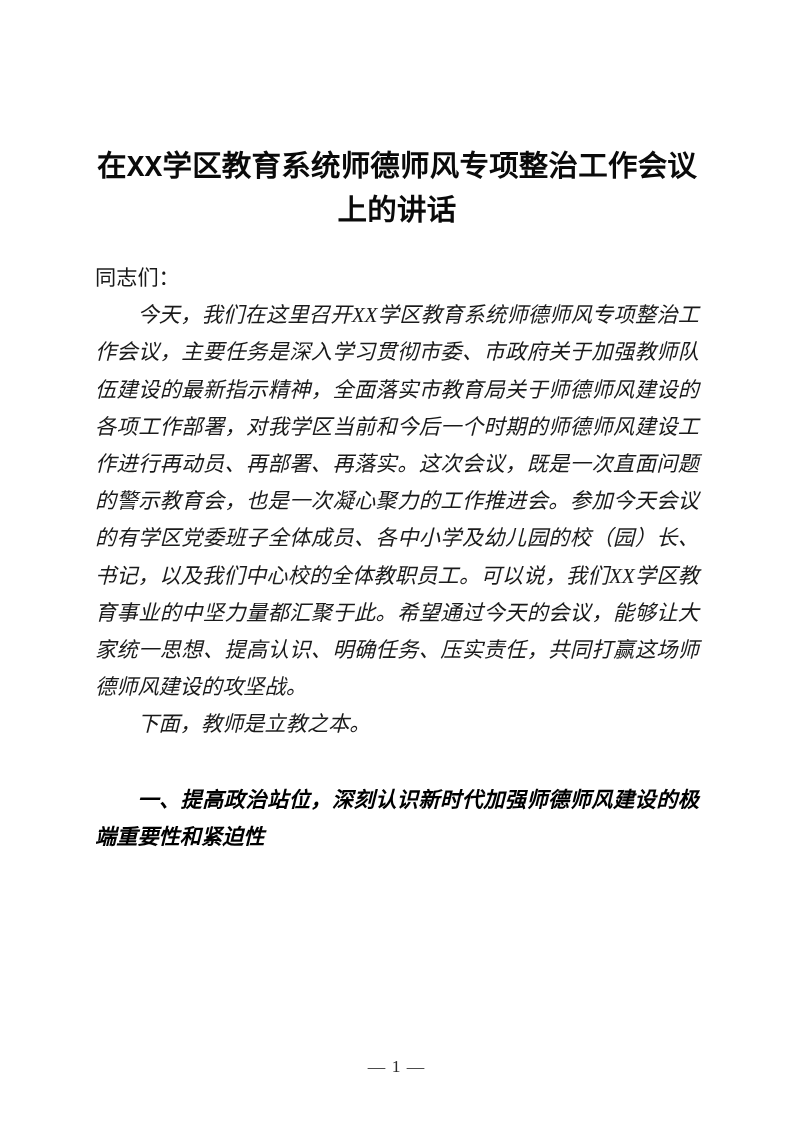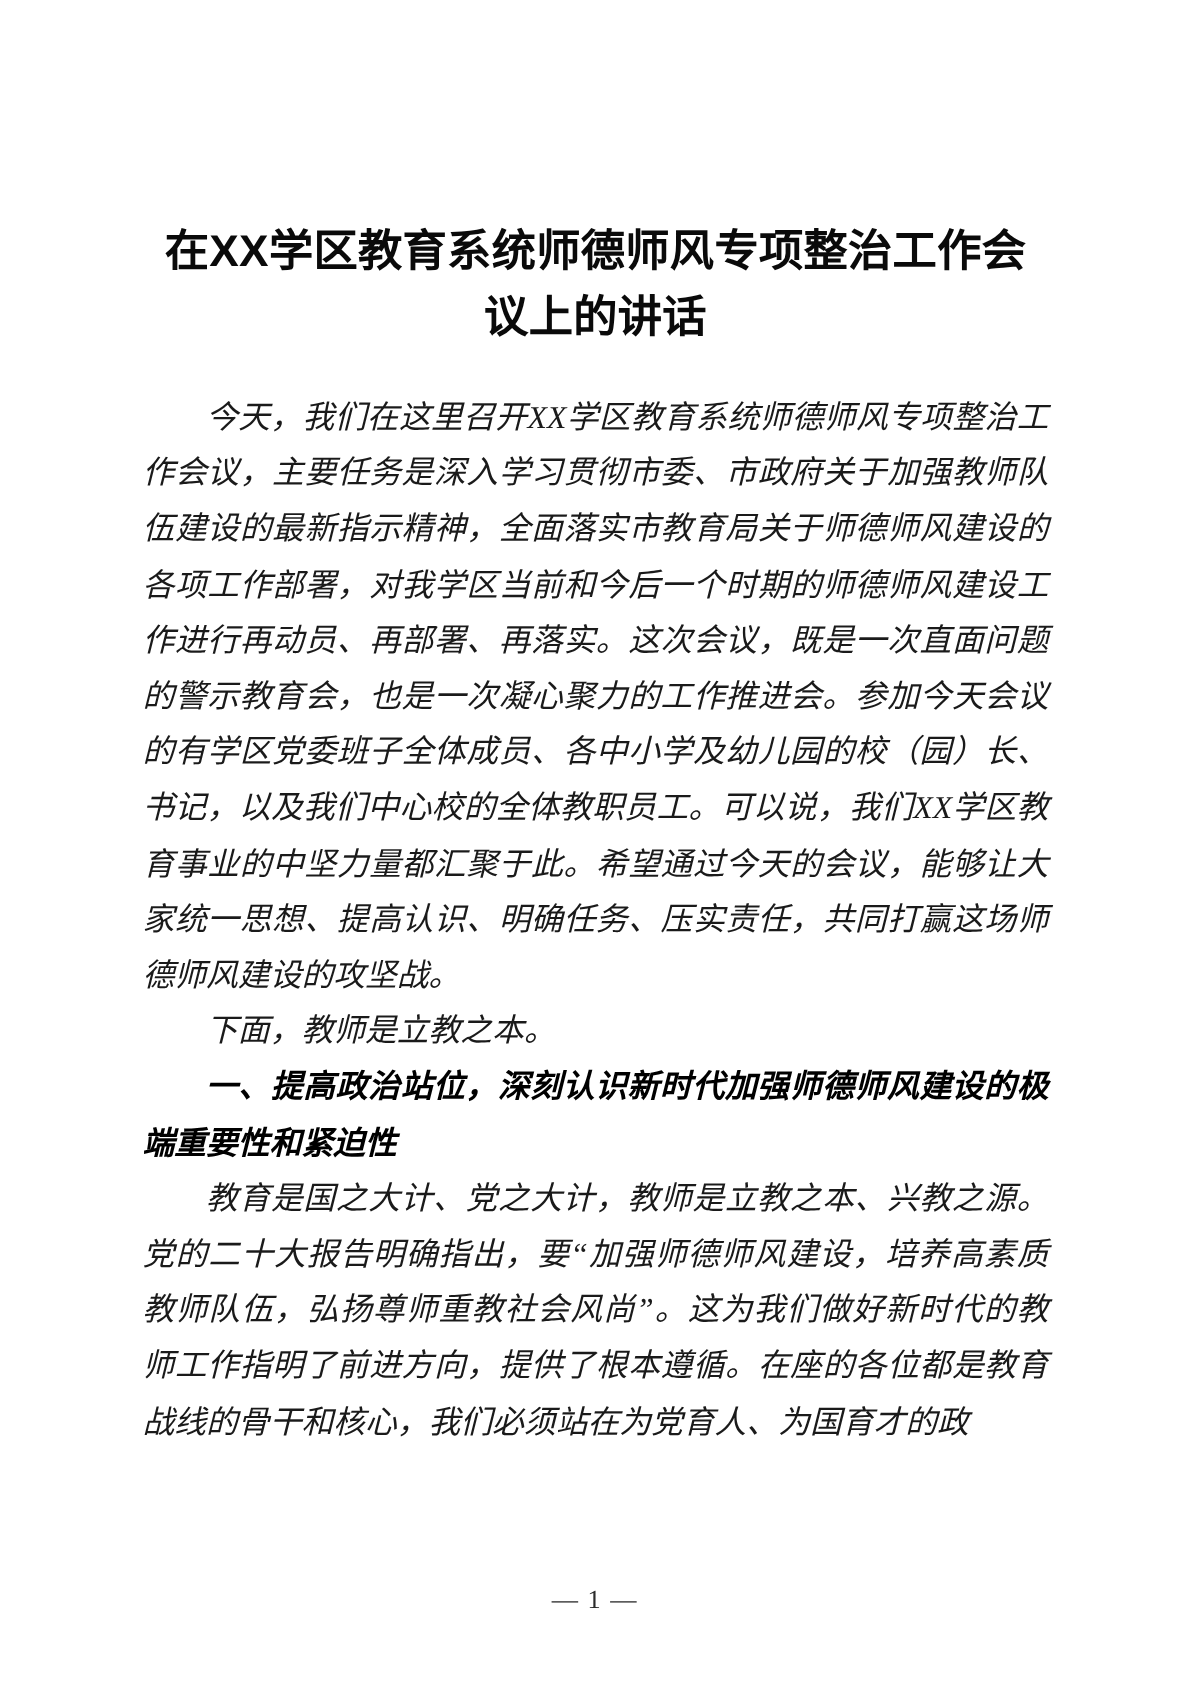"在XX学区教育系统师德师风专项整治工作会议上的讲话" .doc-title { font-family: Liberation Sans, sans-serif -> Liberation Mono, monospace }
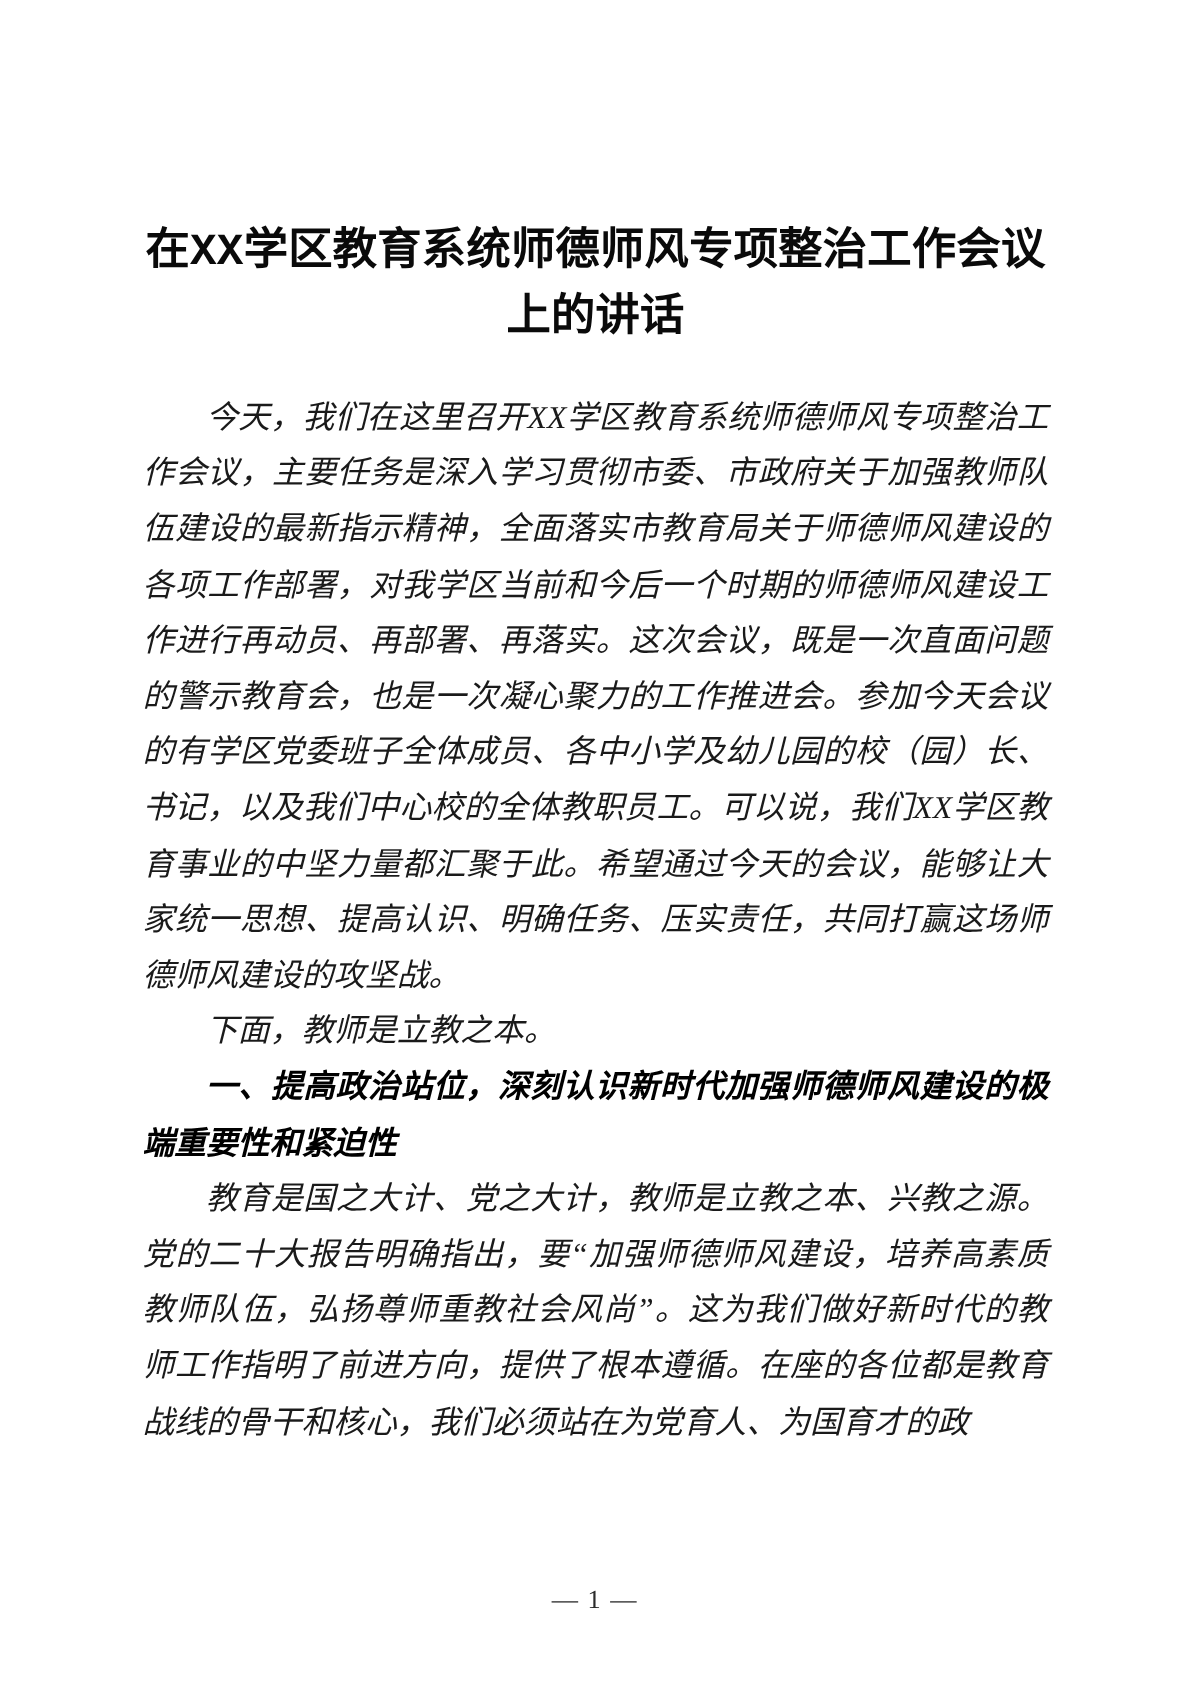"同志们：" p.para { html: none -> <p>同志们：</p> }
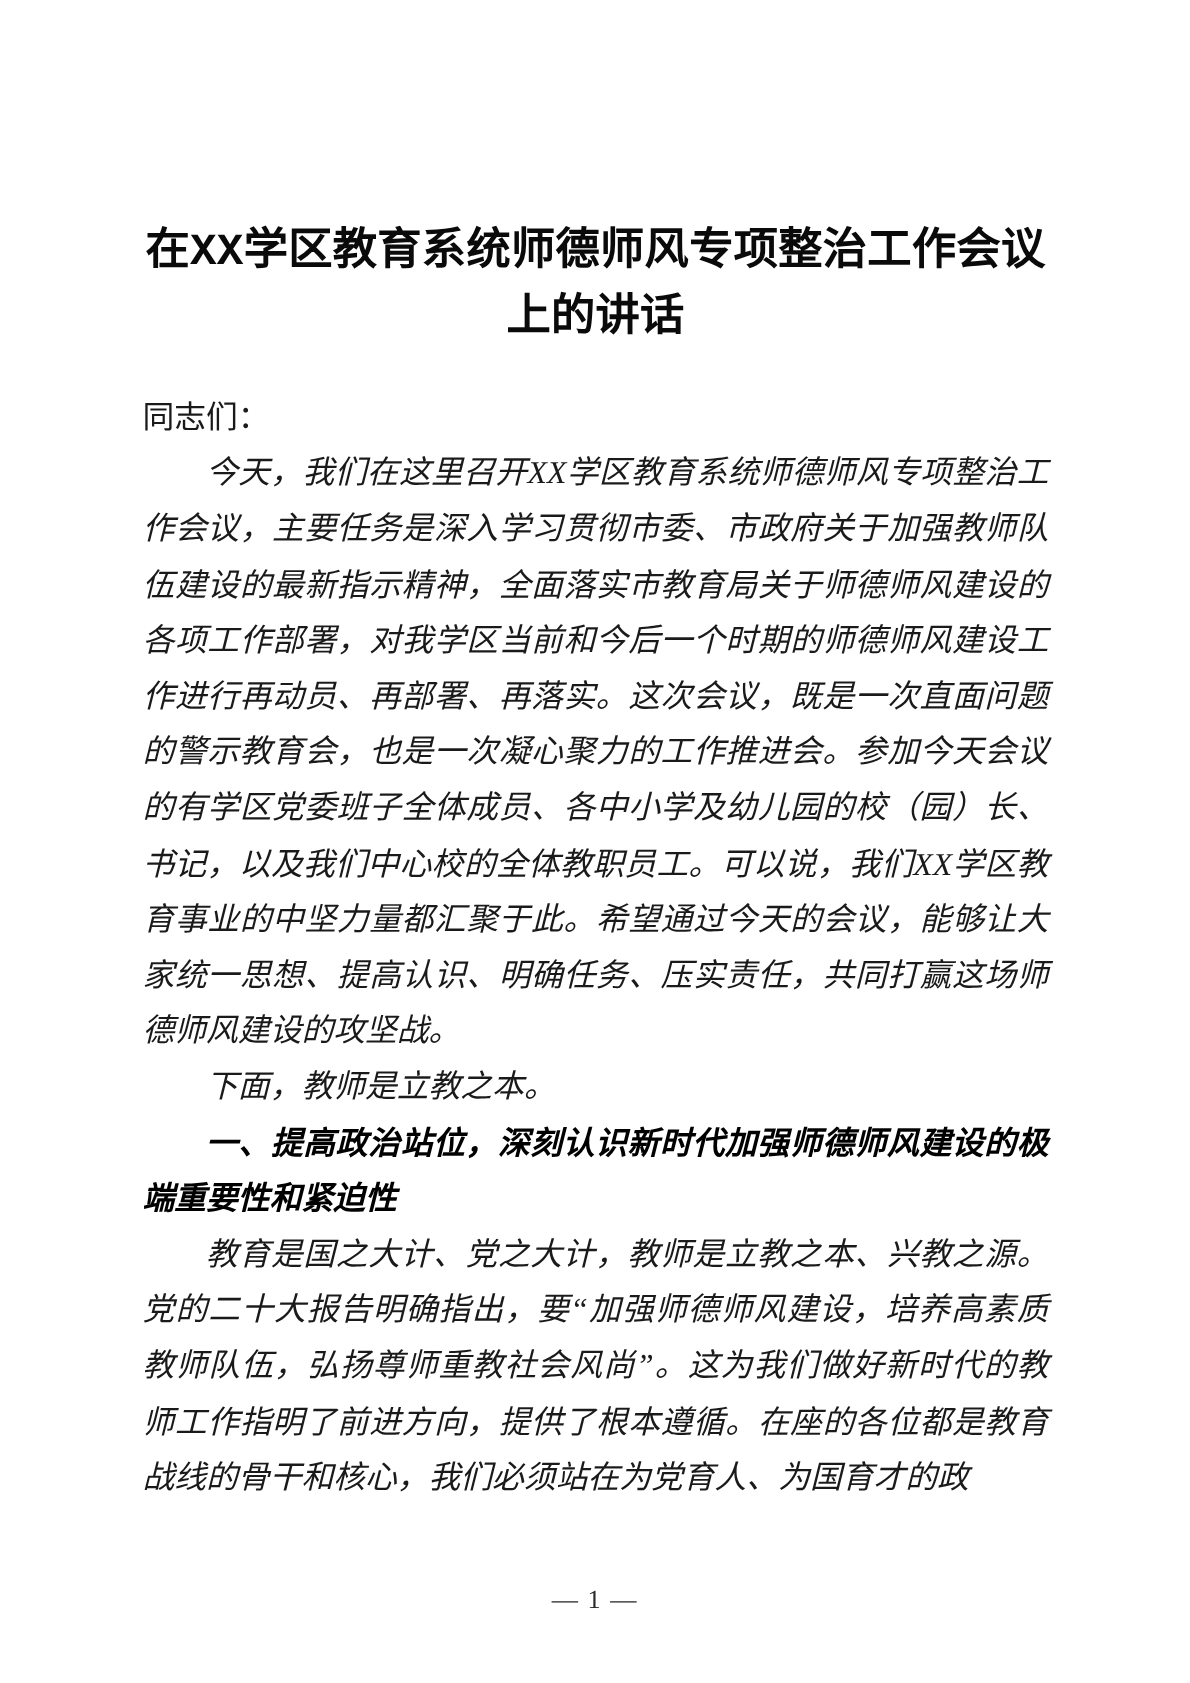"一、提高政治站位，深刻认识新时代加强师德师风建设的极端重要性和紧迫性" p.heading { margin-top: none -> 38px }
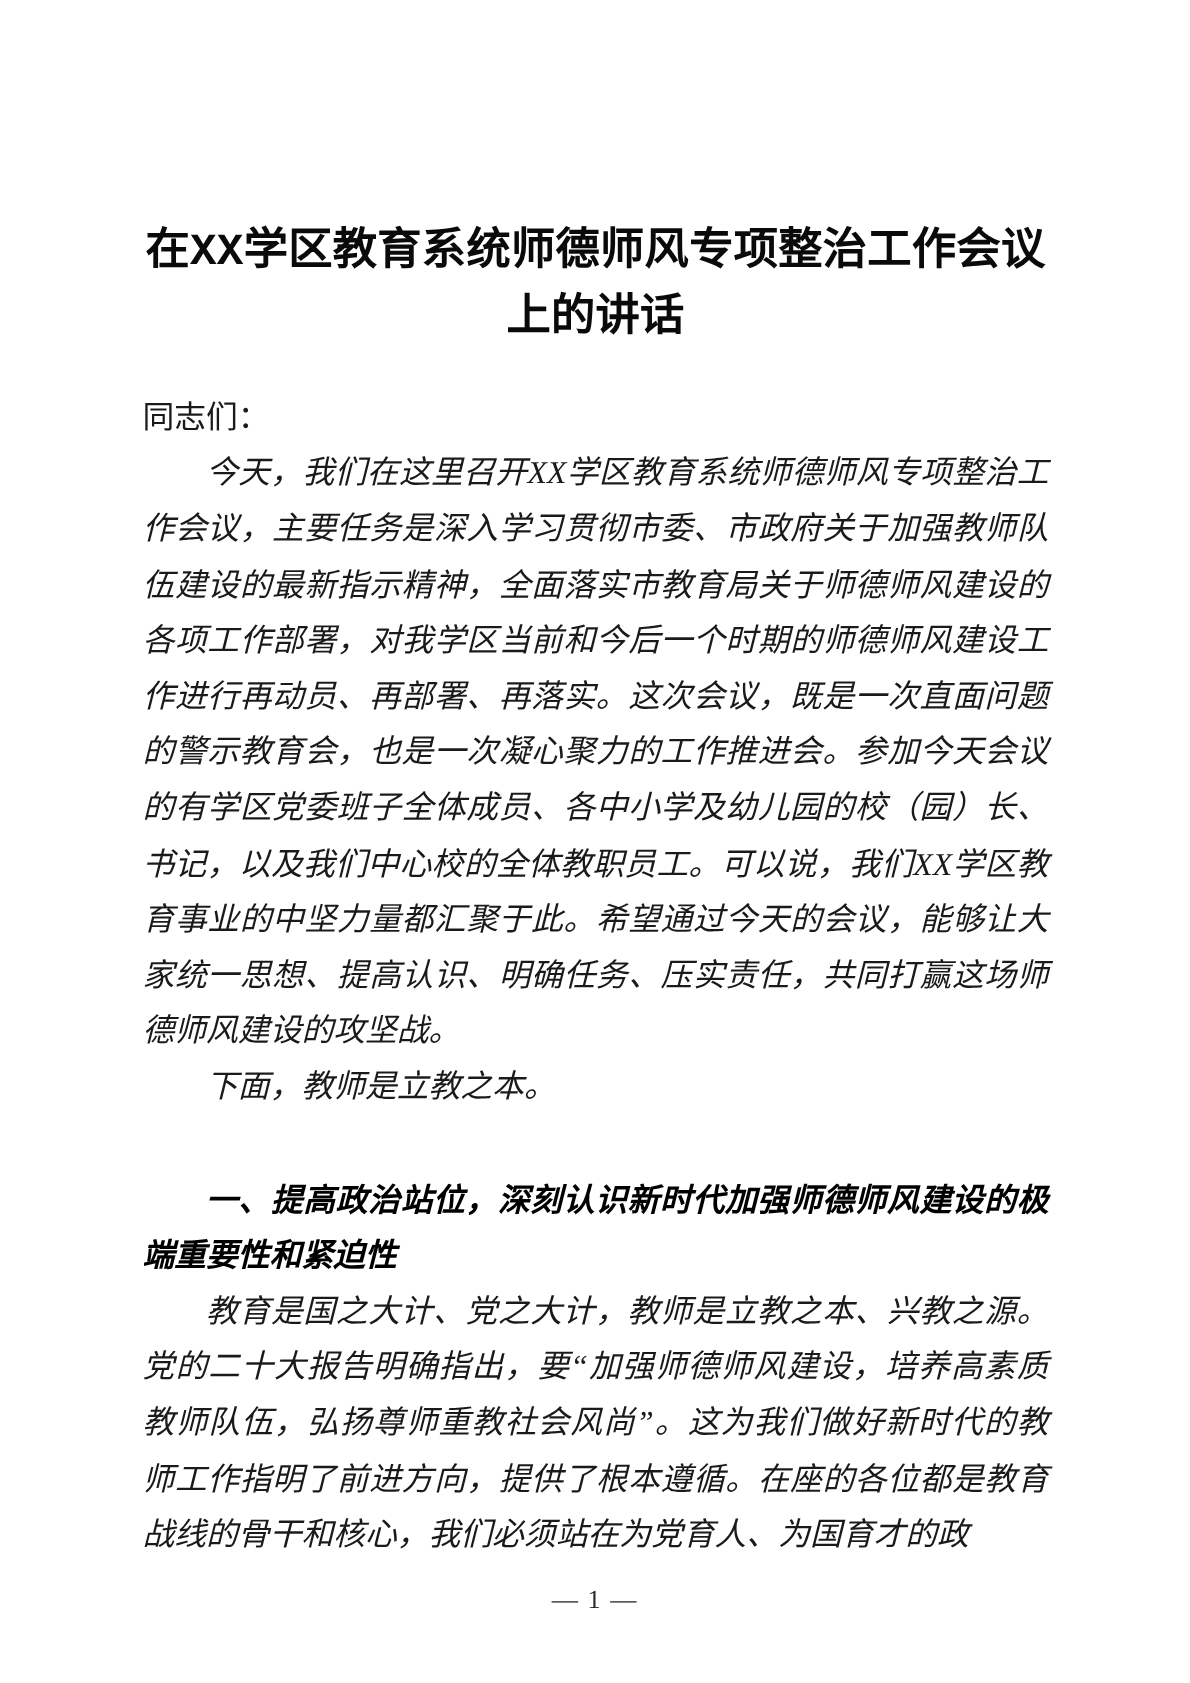"教育是国之大计、党之大计，教师是立教之本、兴教之源。党的二十大报告明确指出，要“" p.para { html: <p>教育是国之大计、党之大计，教师是立教之本、兴教之源。党的二十大报告明确指出，要“加强师德师风建设，培养高素质教师队伍，弘扬尊师重教社会风尚”。这为我们做好新时代的教师工作指明了前进方向，提供了根本遵循。在座的各位都是教育战线的骨干和核心，我们必须站在为党育人、为国育才的政</p> -> none }
